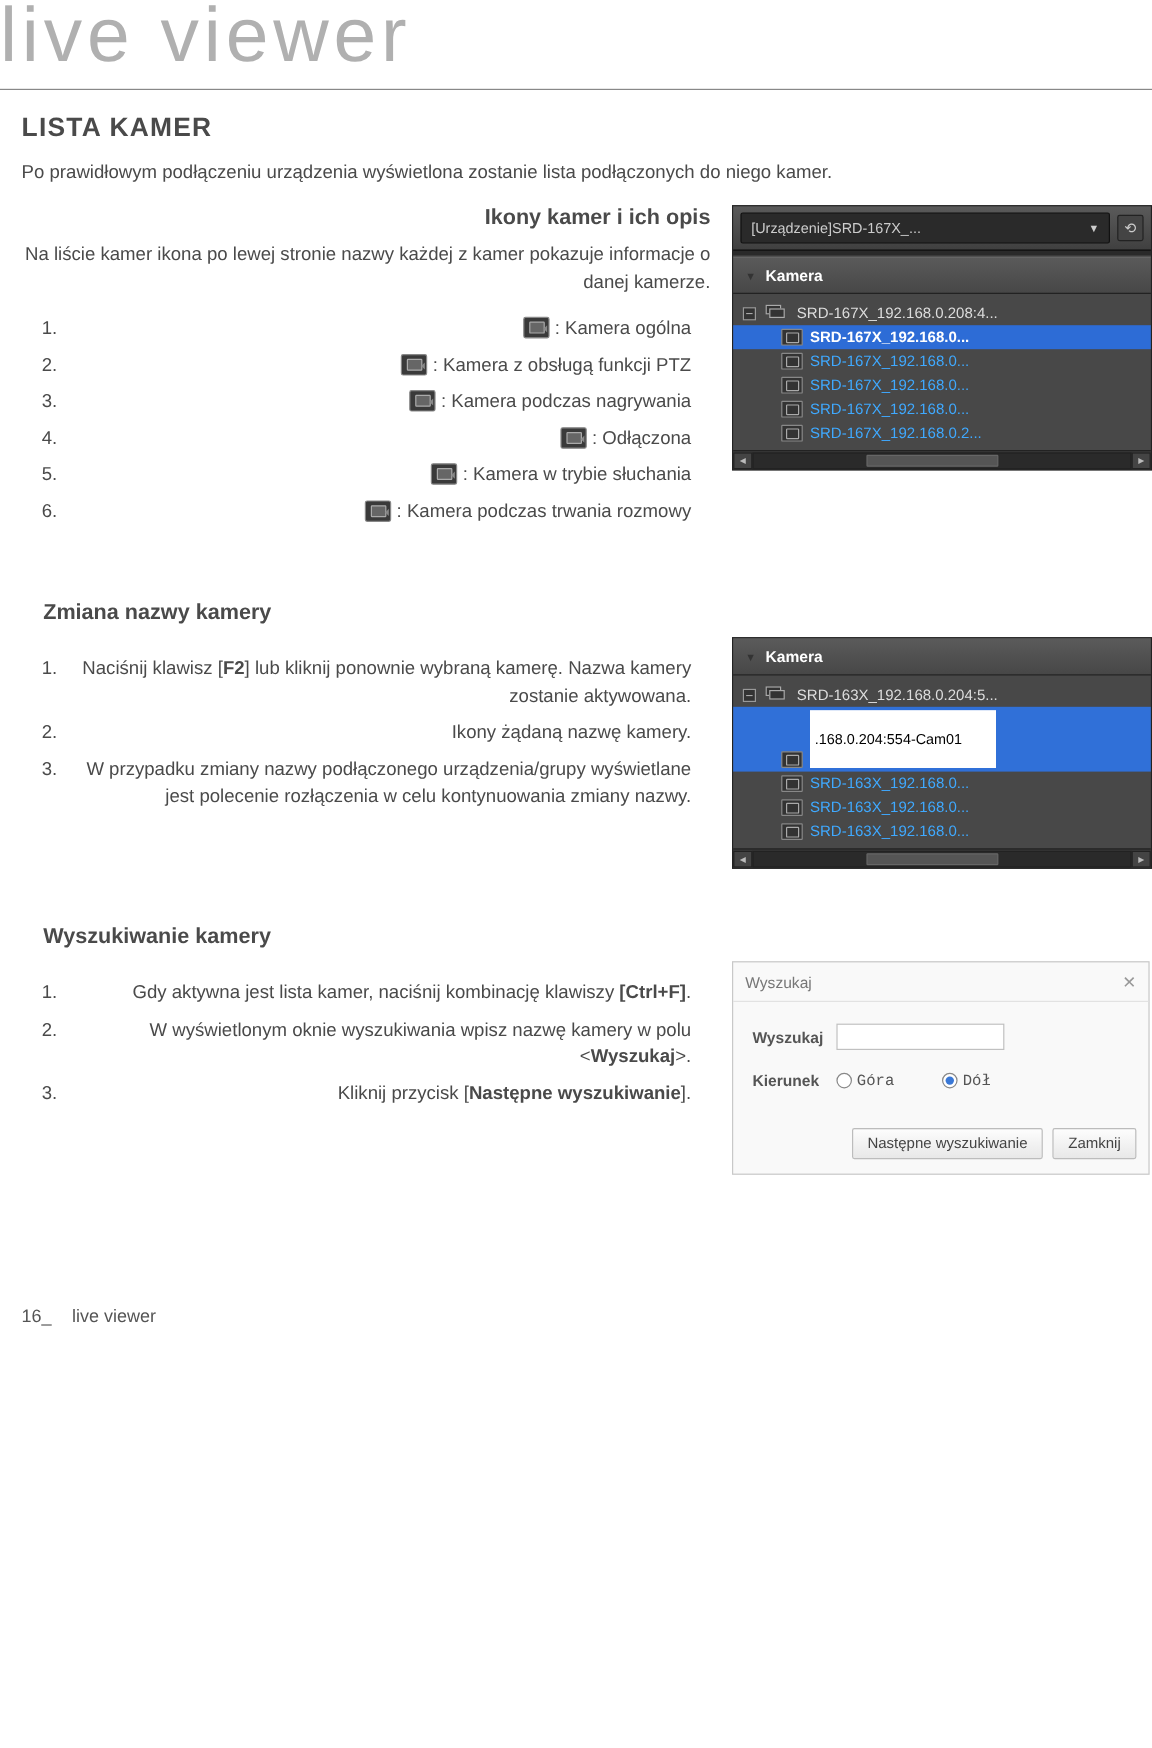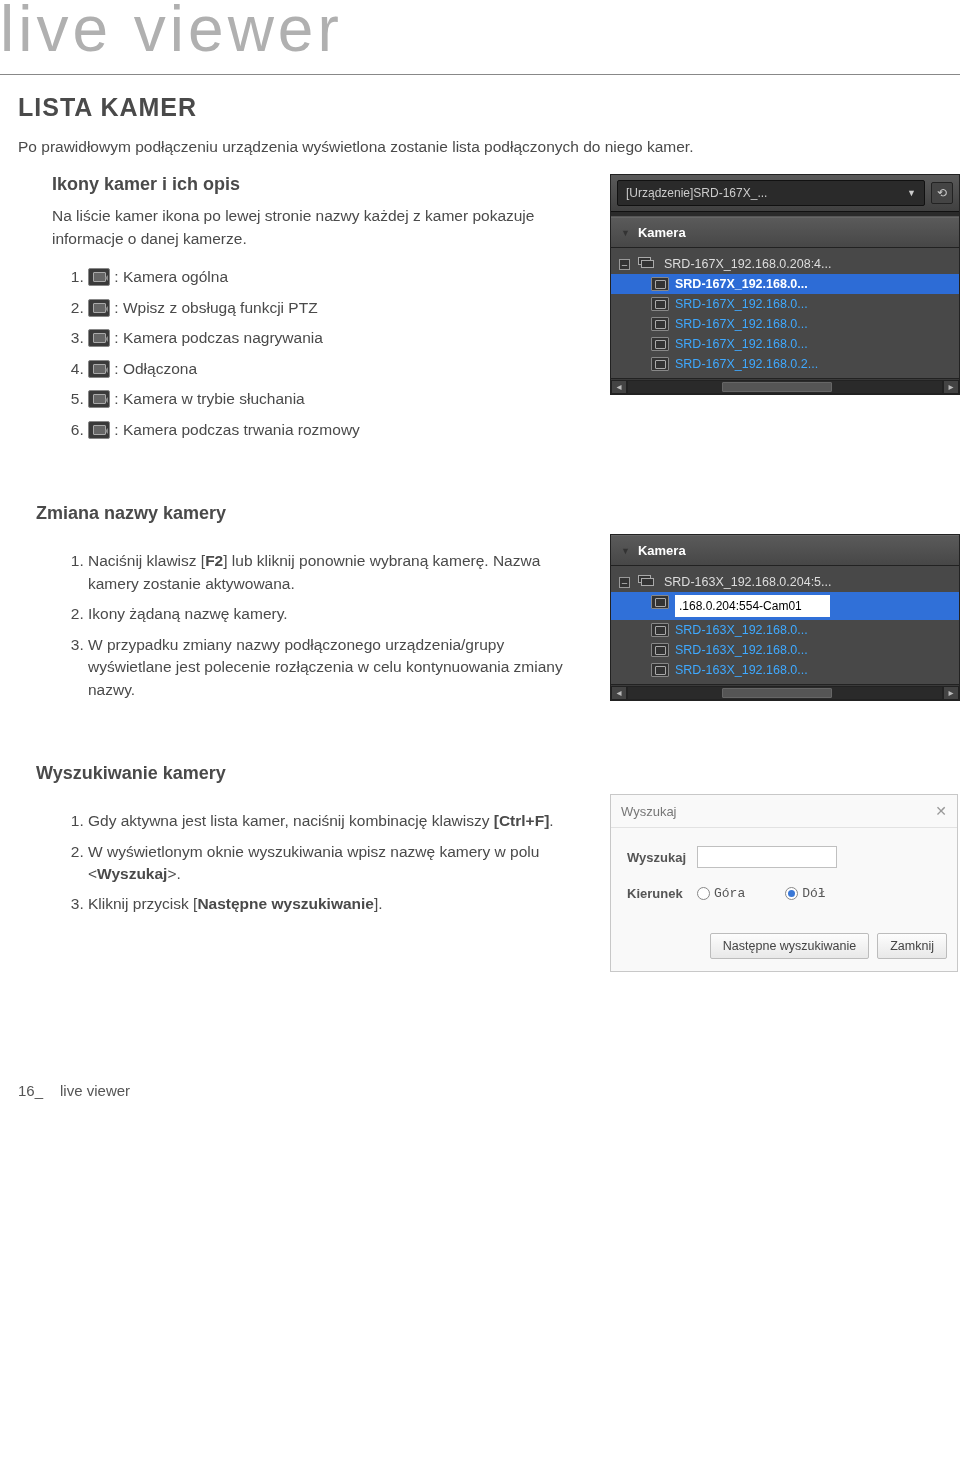"LISTA KAMER" .section-heading { font-size: 25px -> 22px }
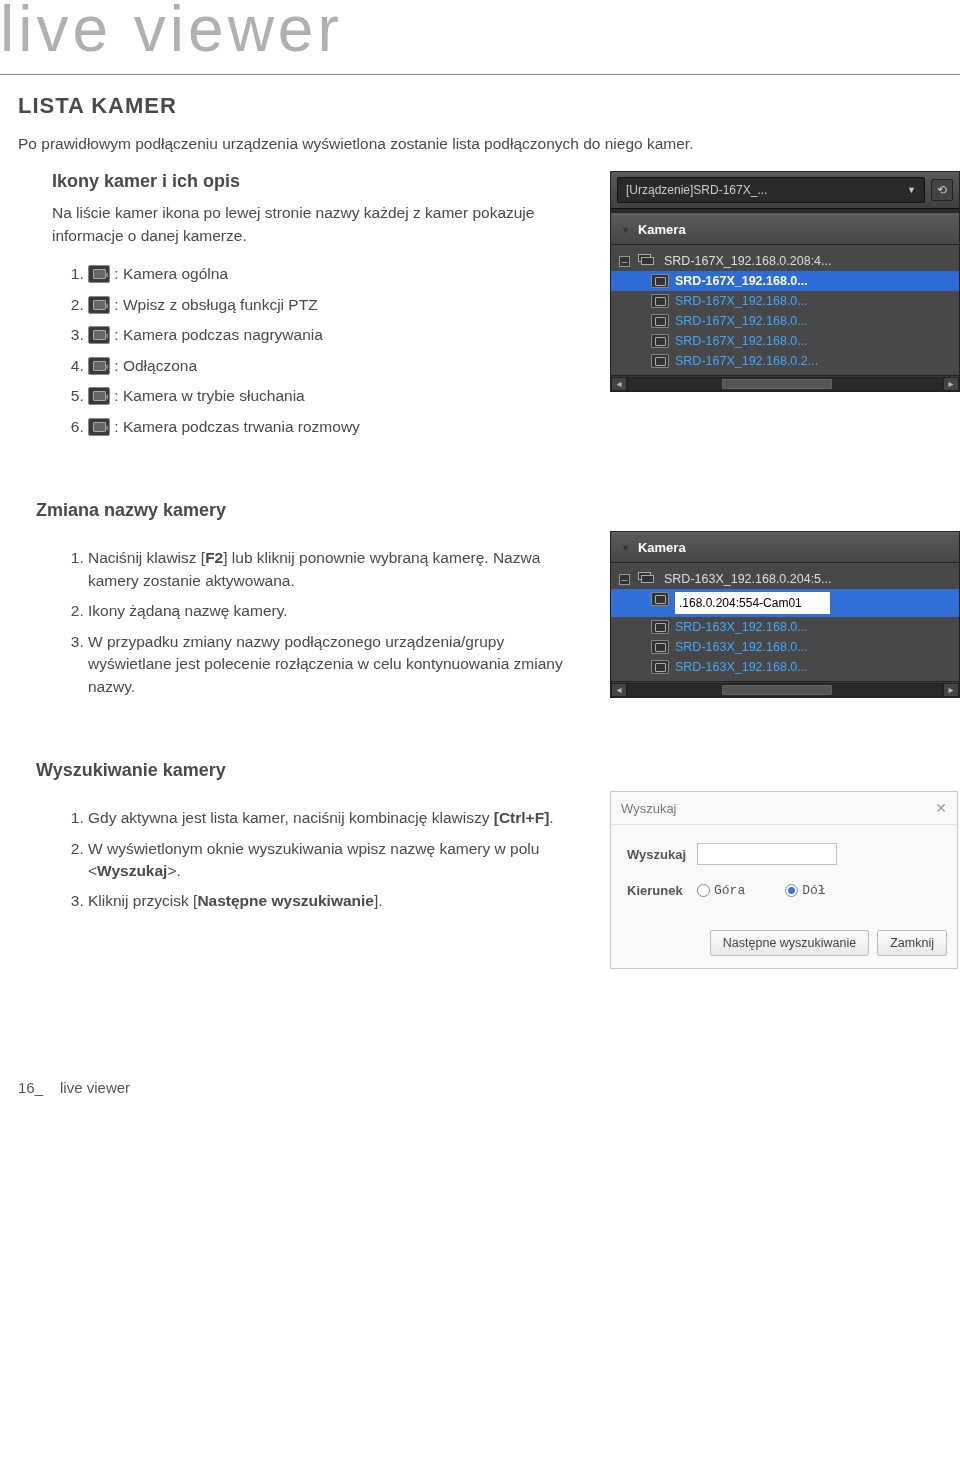"Ikony kamer i ich opis" .col-left { padding-left: 52px -> 16px; text-align: none -> right }
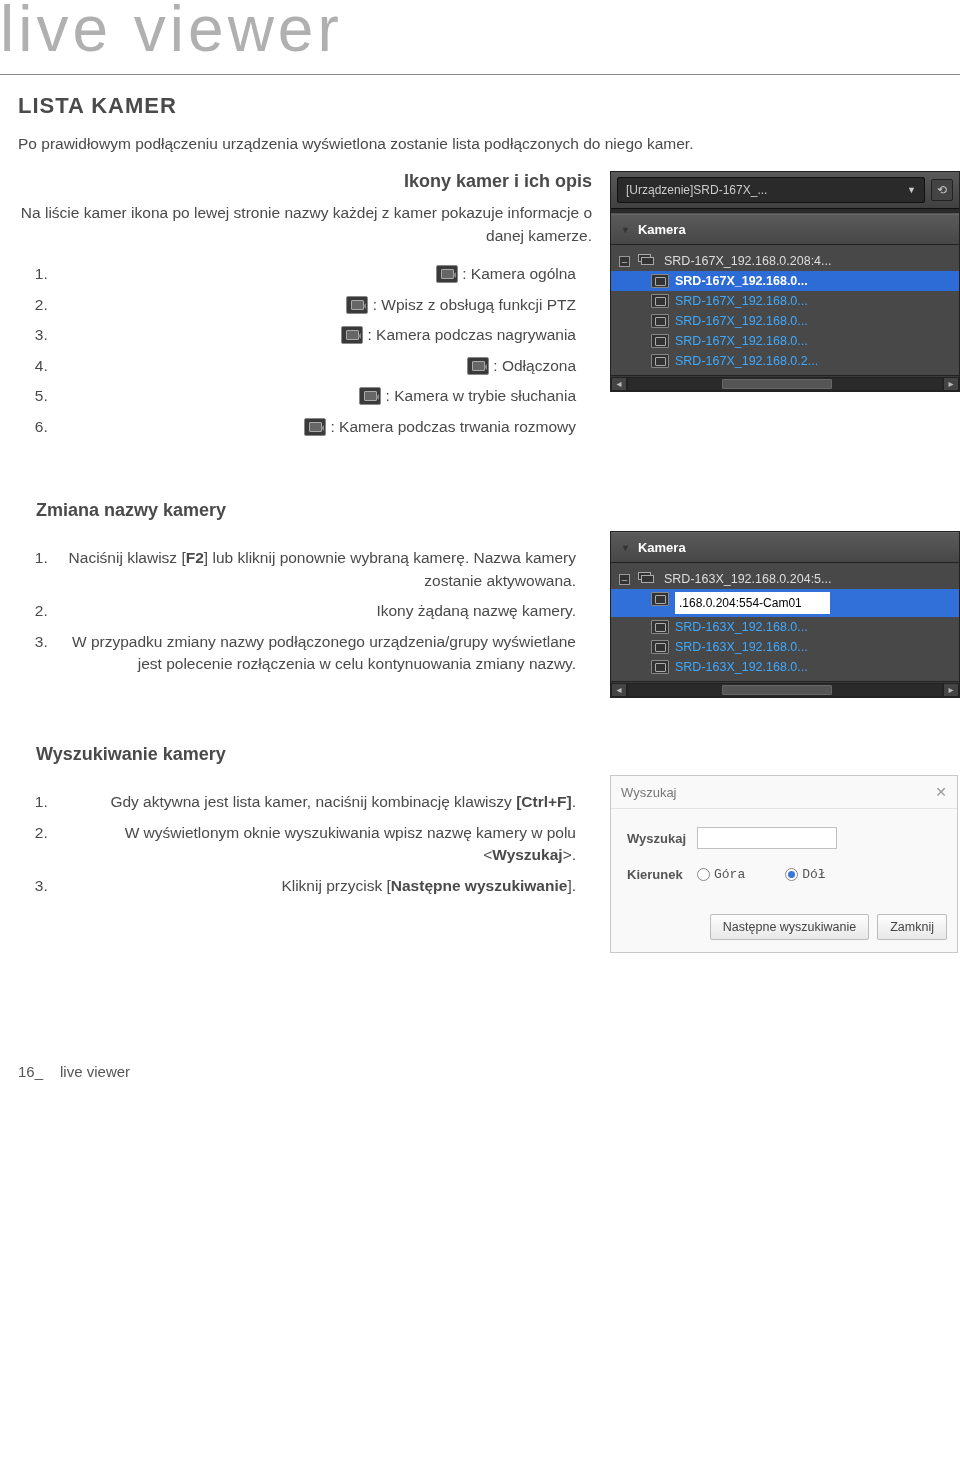"SRD-167X_192.168.0..." .tree-item { align-items: flex-start -> flex-end }
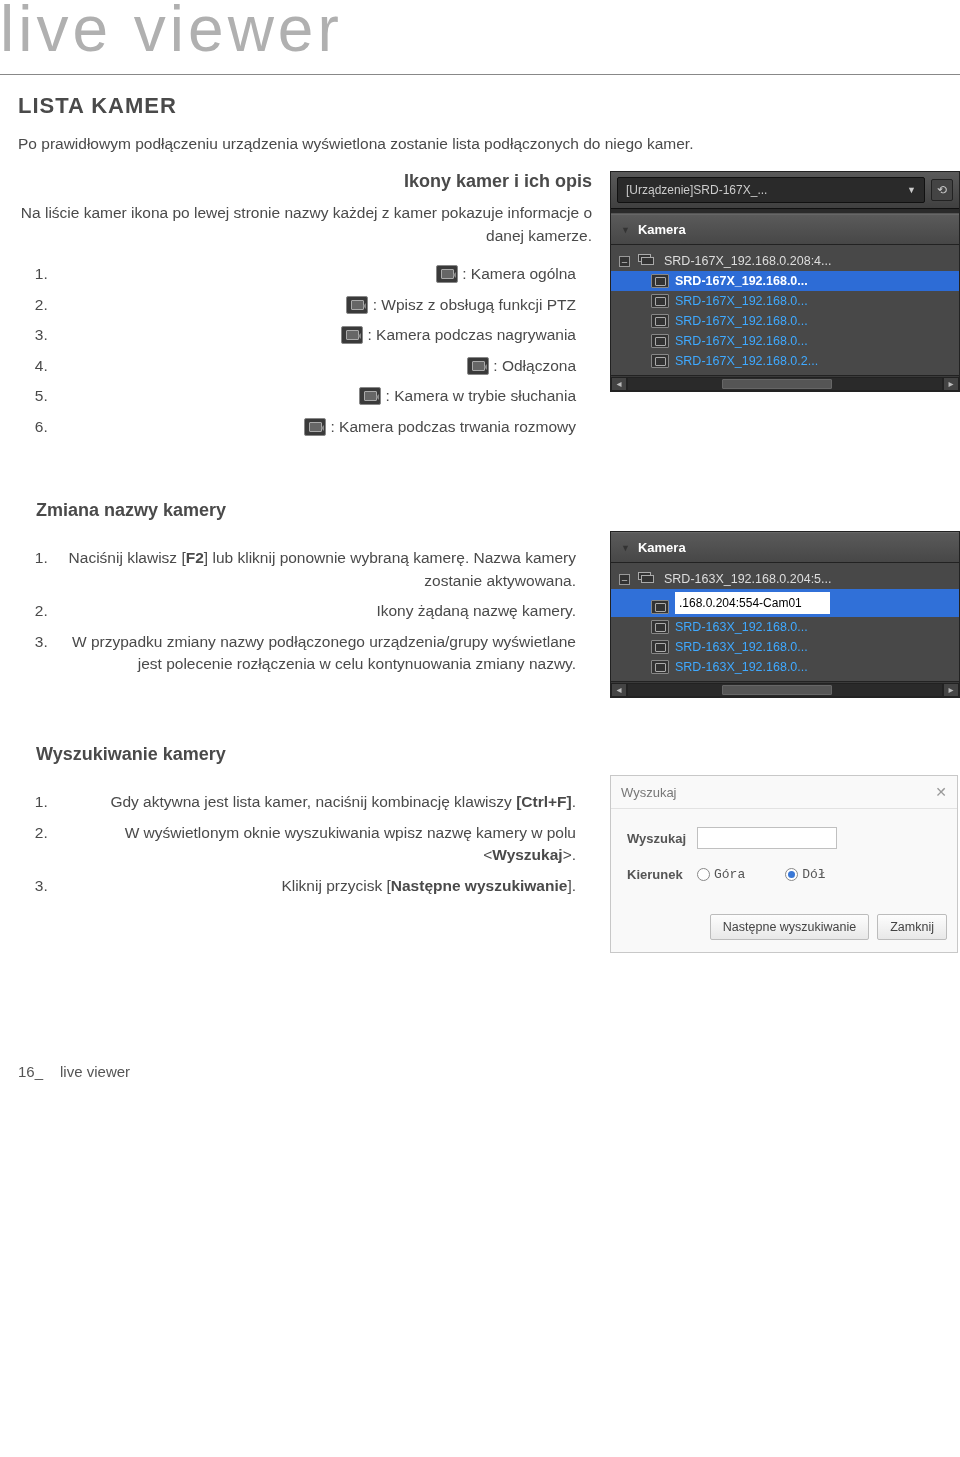": Wpisz z obsługą funkcji" span { text: Wpisz -> Kamera }
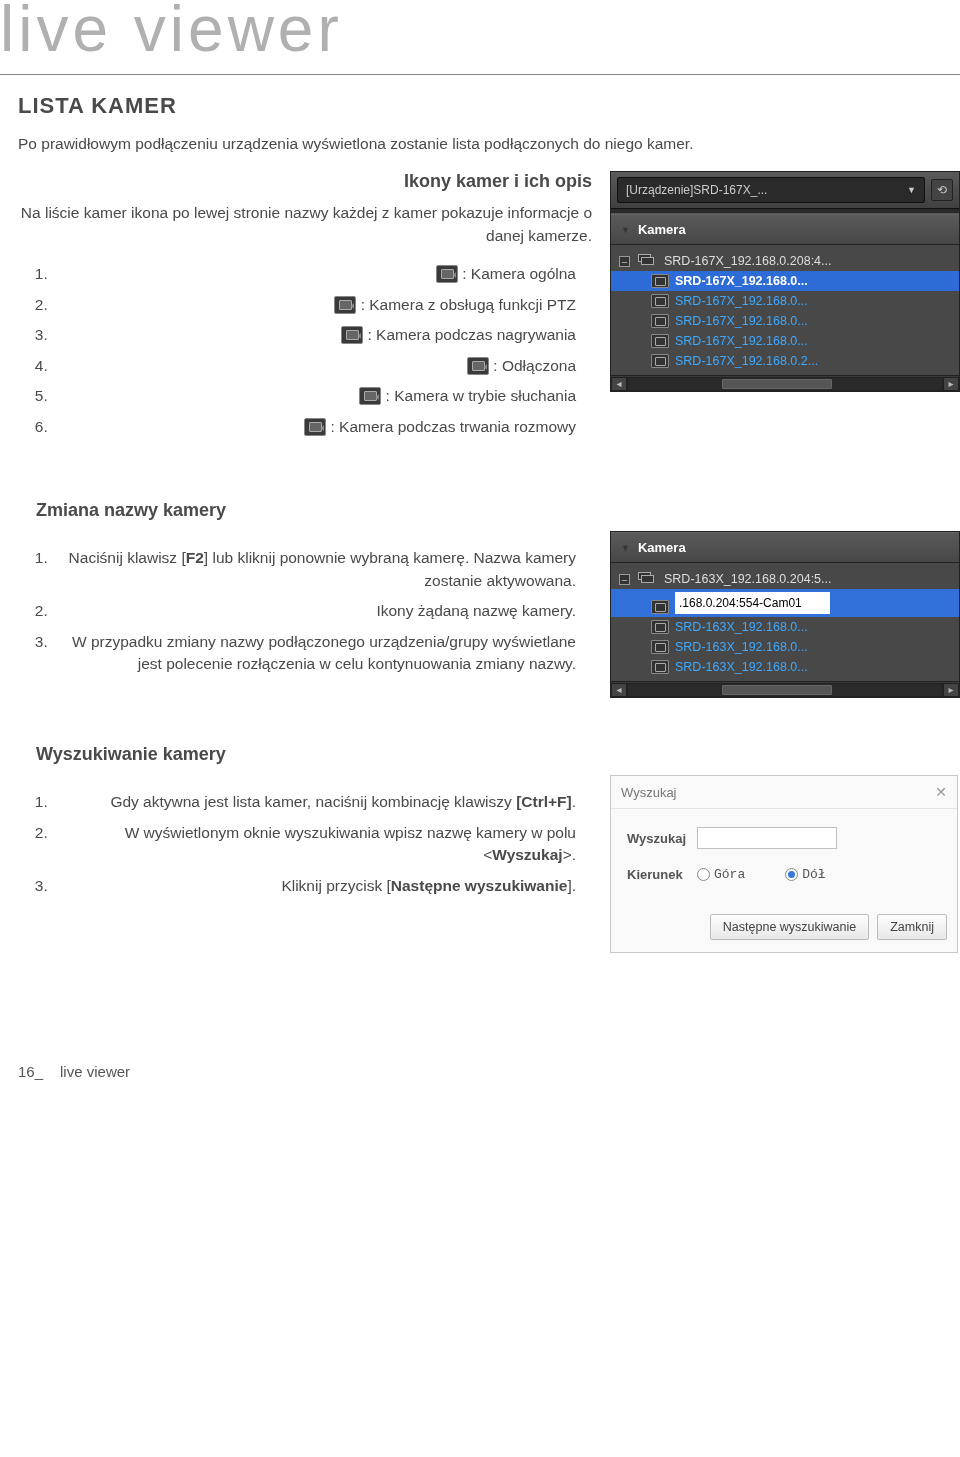".168.0.204:554-Cam01" .tree-item.editing input { padding: 3px 3px -> 16px 3px }
